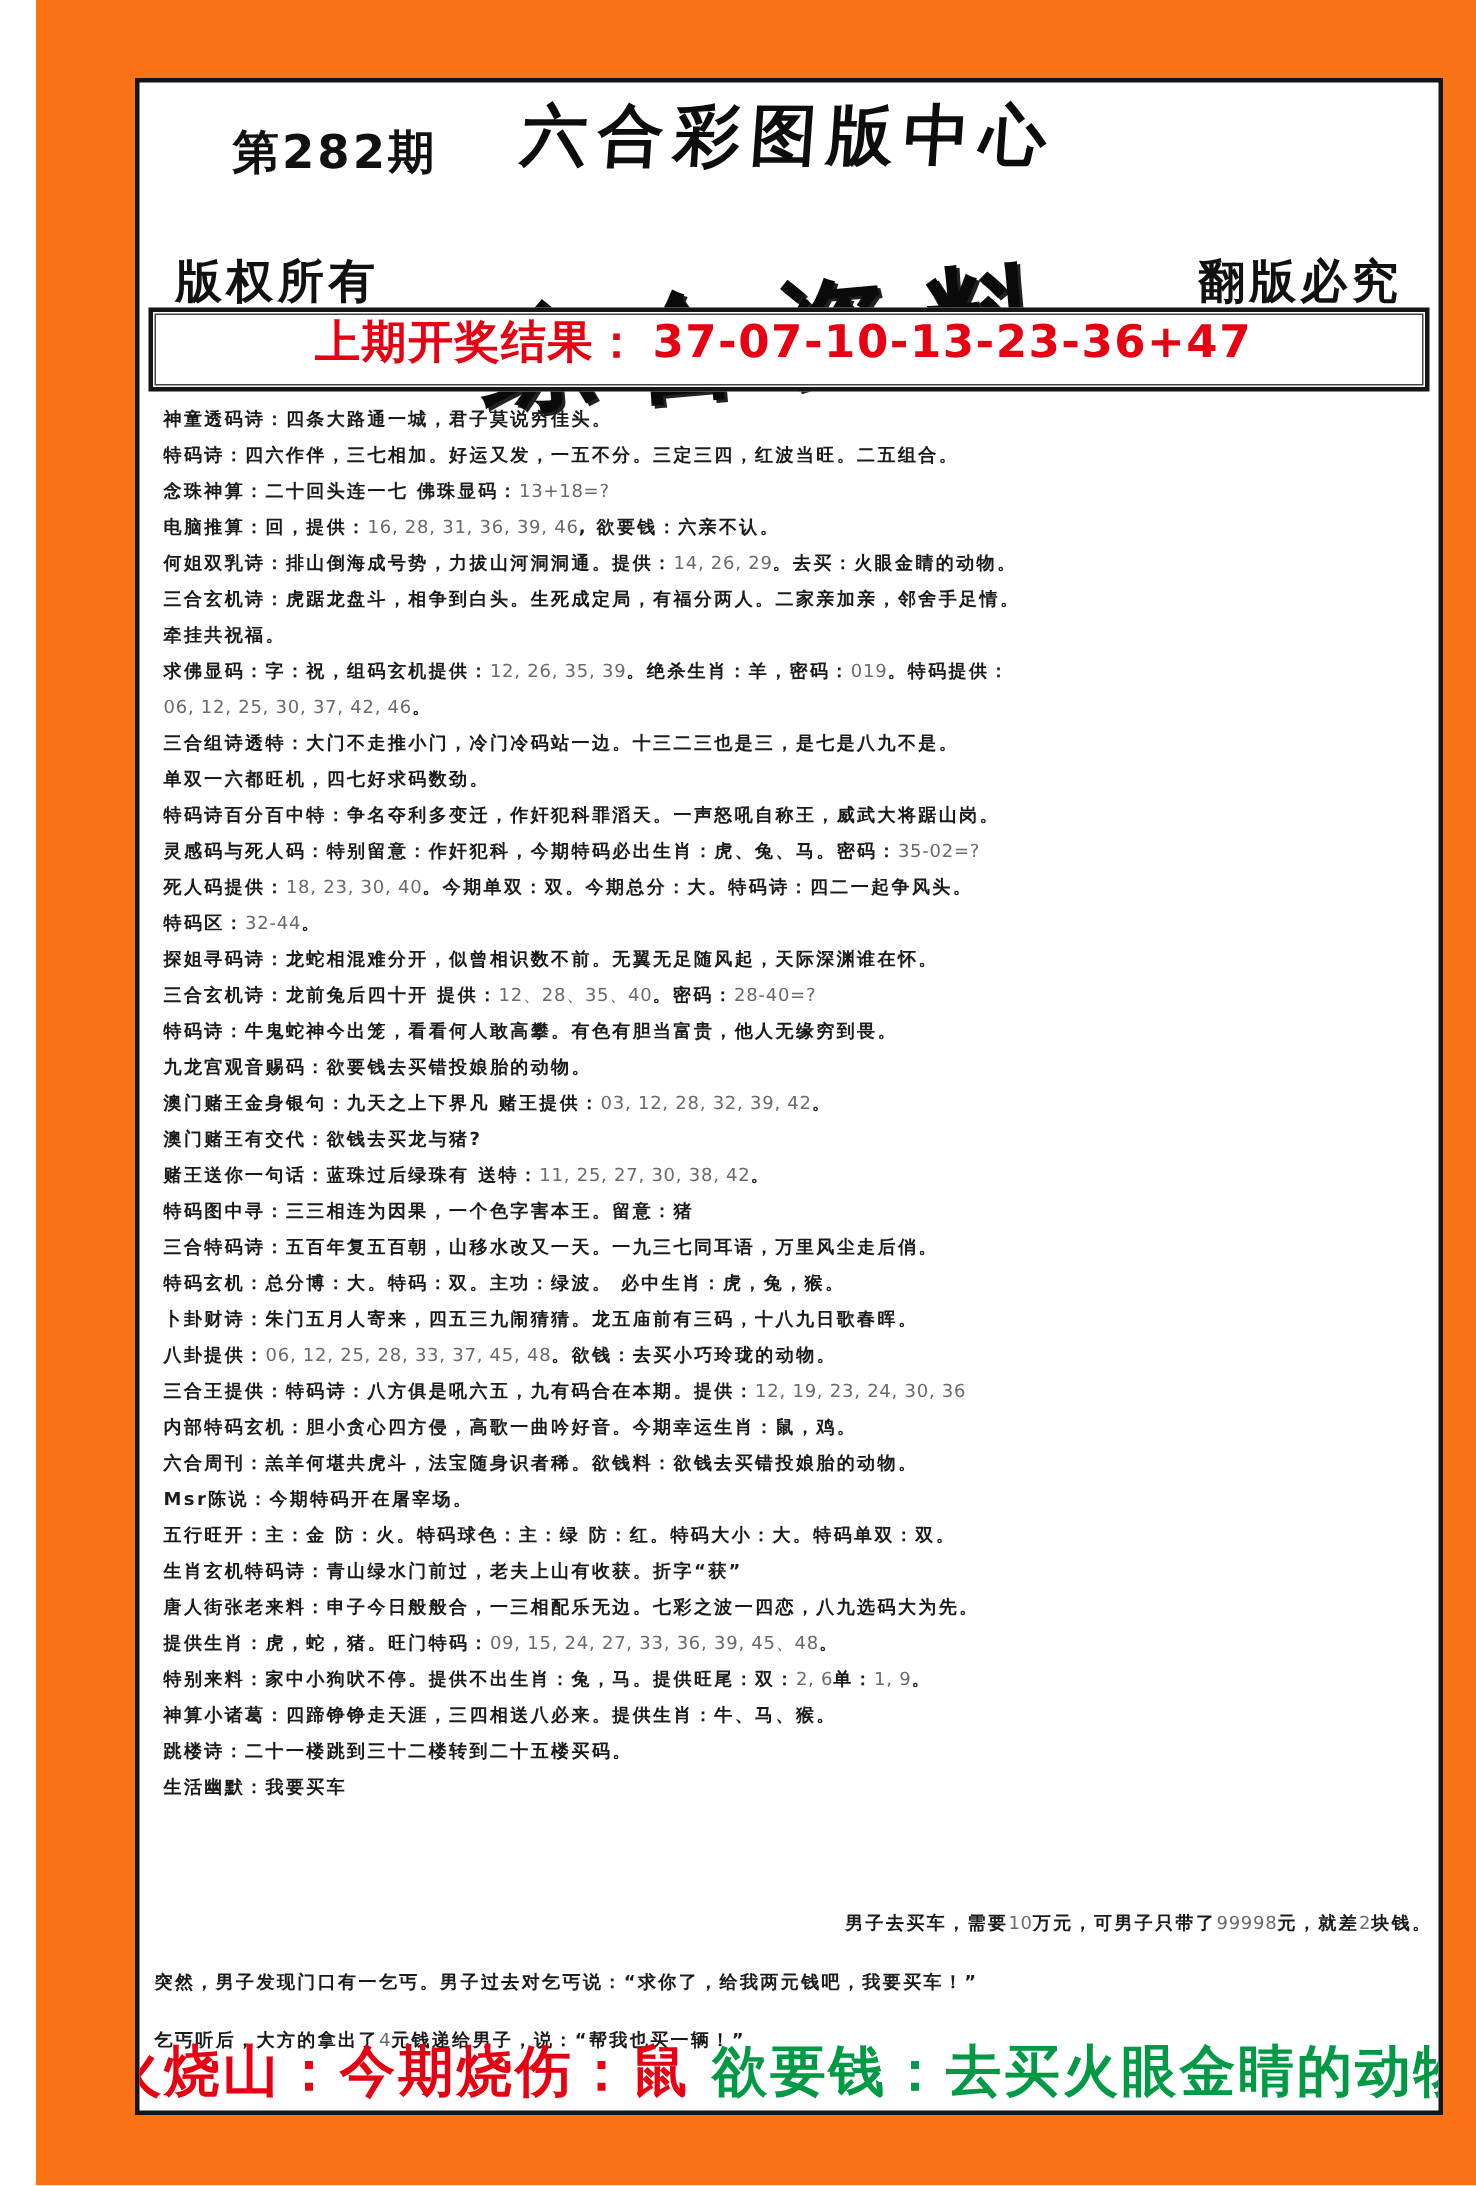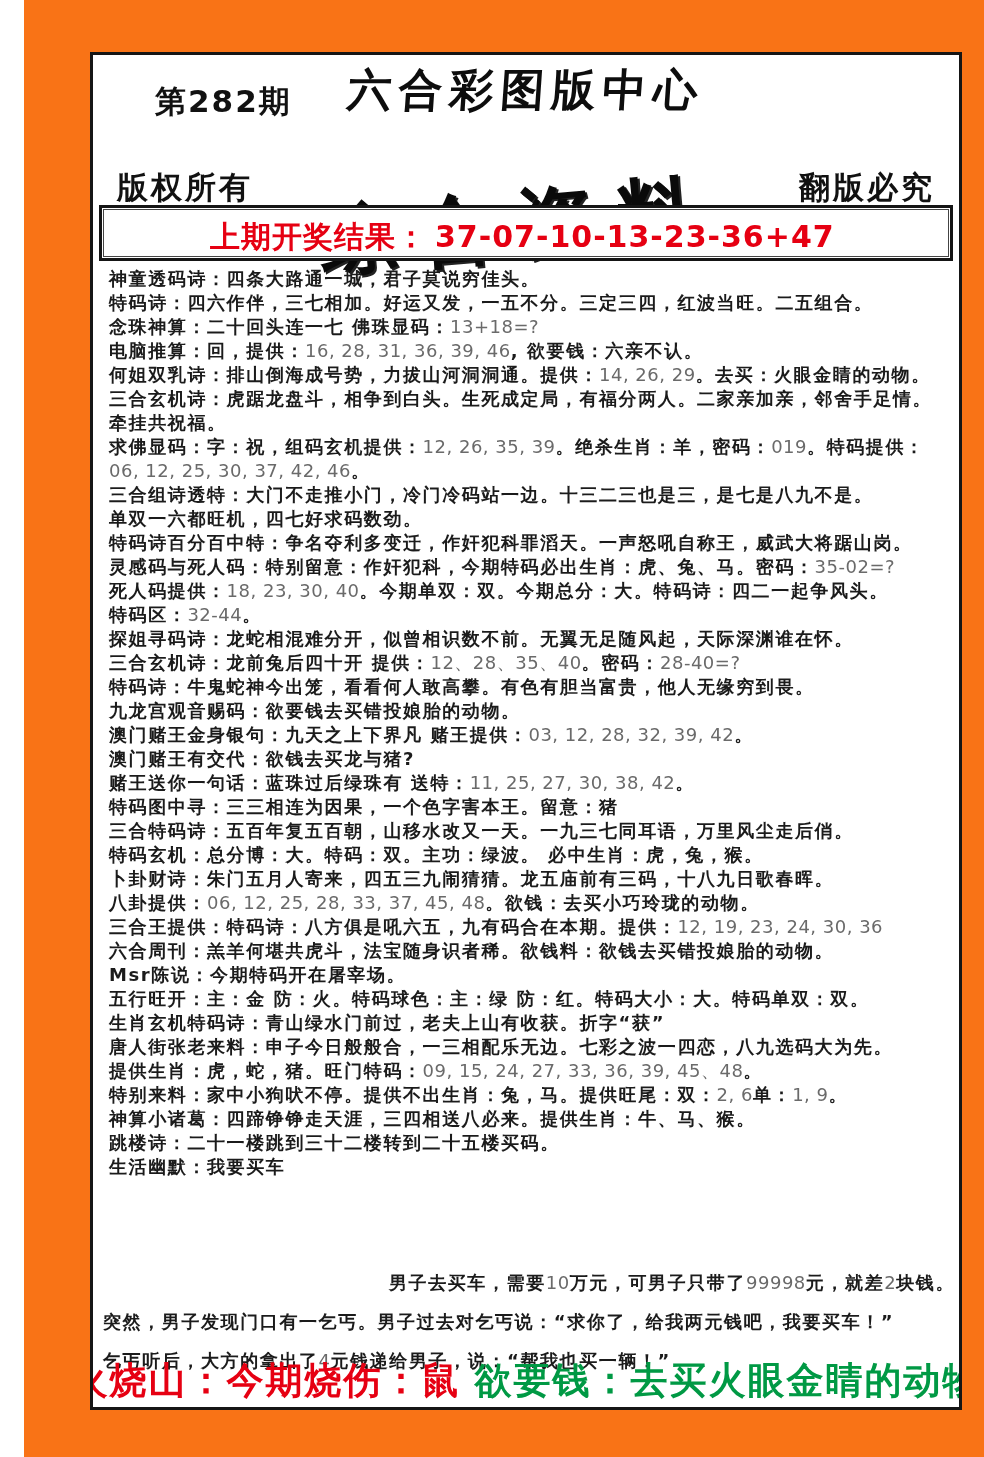"上期开奖结果： 37-07-10-13-23-36+47" .result-box { align-items: flex-end -> flex-start }
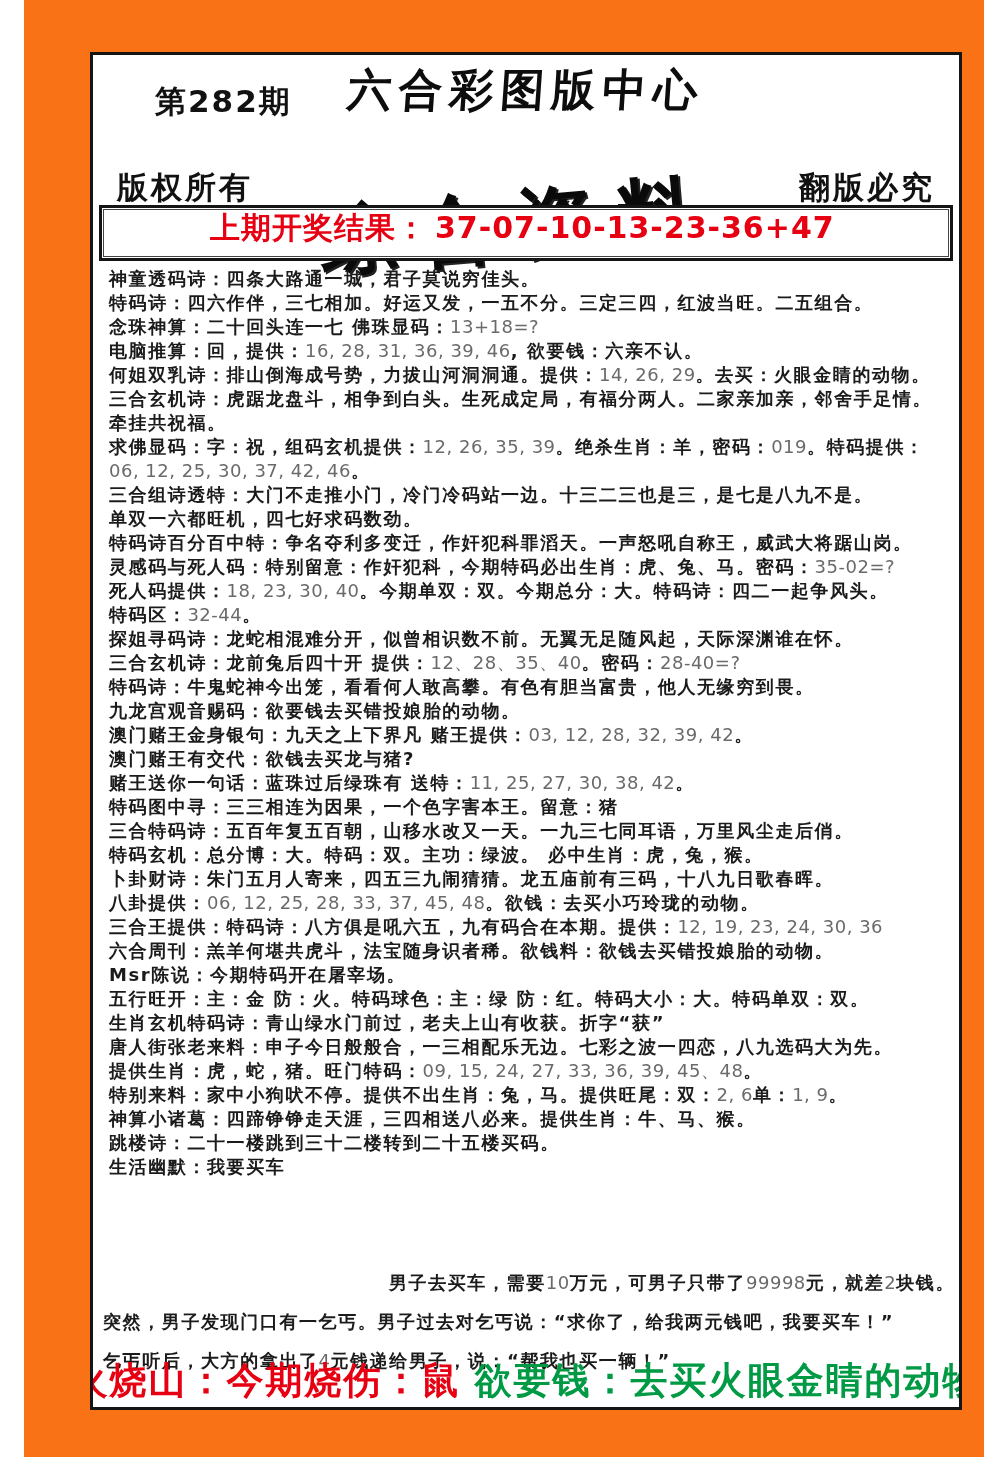"神童透码诗：四条大路通一城，君子莫说穷佳头。" .cn-line { font-size: 18px -> 12px }
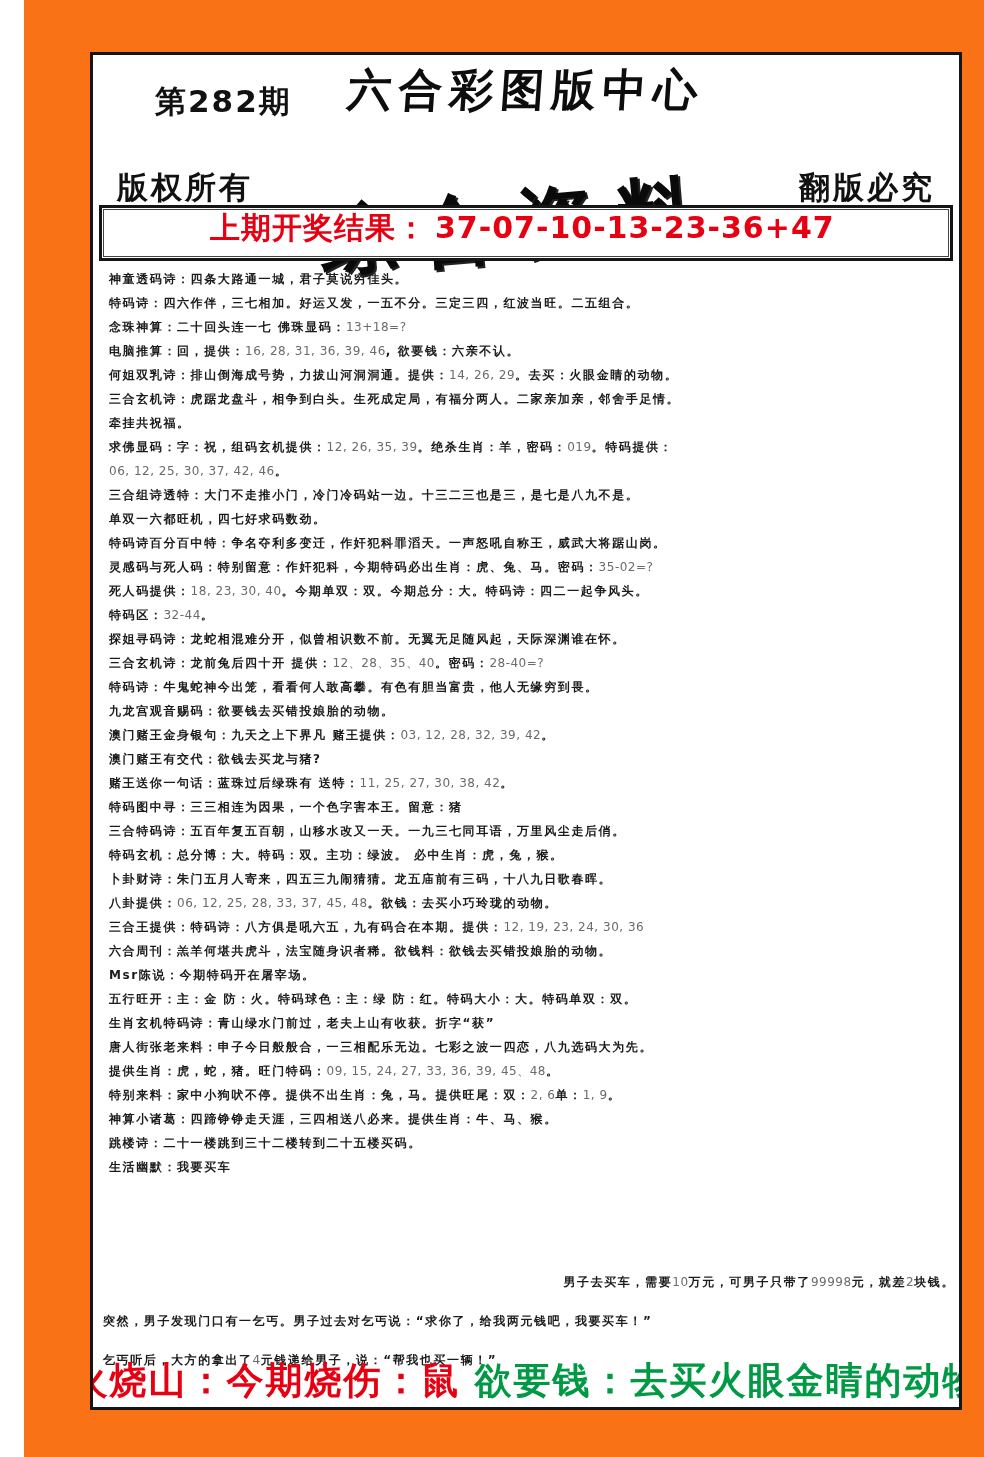"内部特码玄机：胆小贪心四方侵，高歌一曲吟好音。今期幸运生肖：鼠，鸡。" div.cn-line { html: none -> <div>内部特码玄机：胆小贪心四方侵，高歌一曲吟好音。今期幸运生肖：鼠，鸡。</div> }
